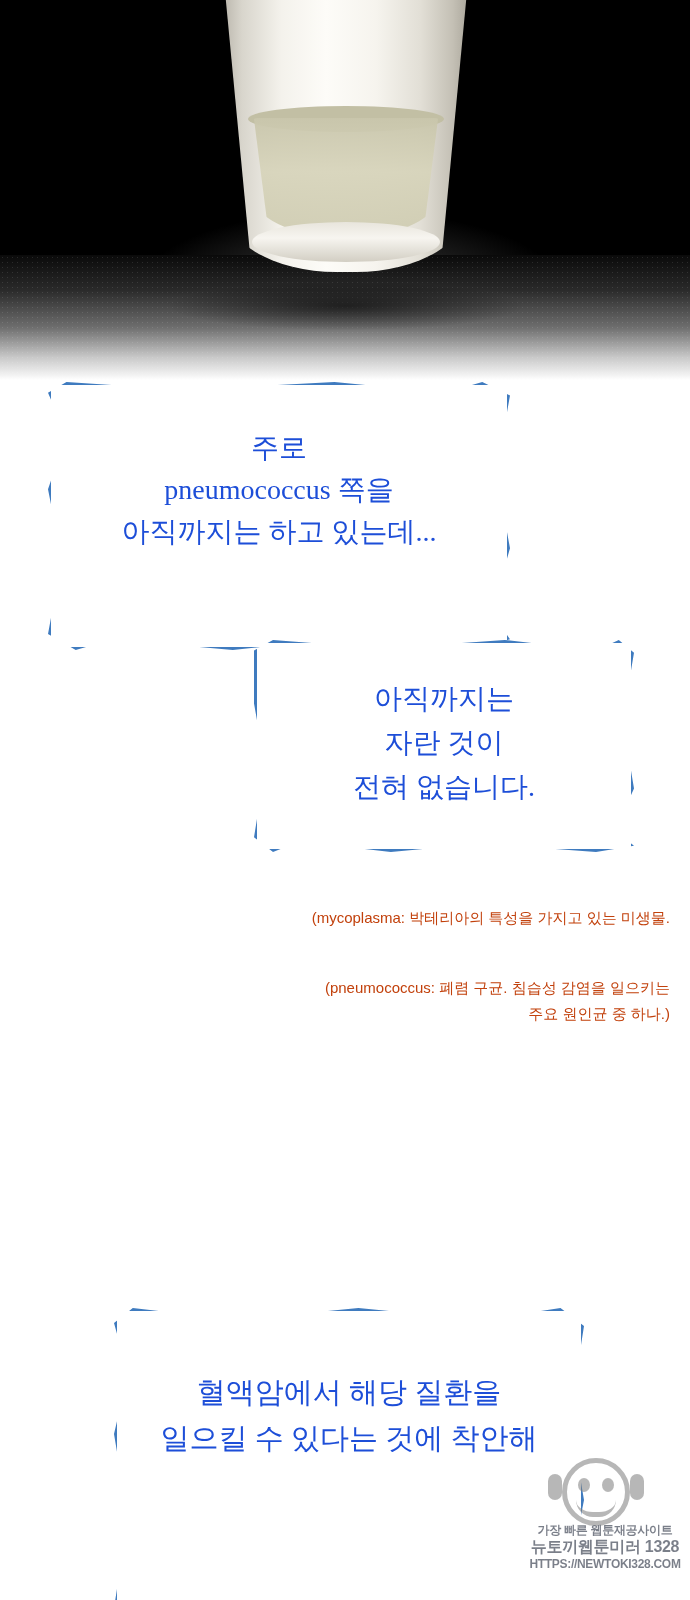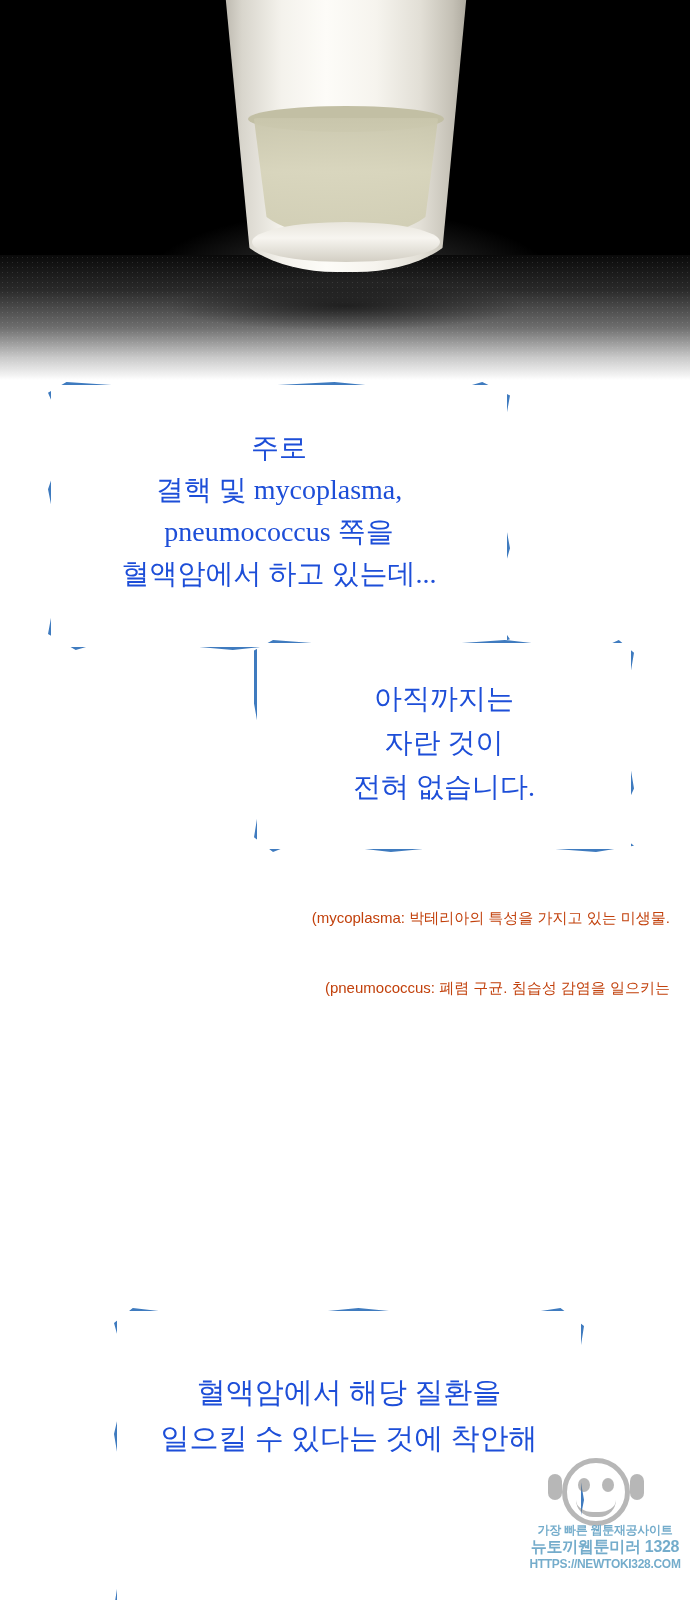"결핵 및 mycoplasma," span.line { html: <span>결핵 및 mycoplasma,</span> -> none }
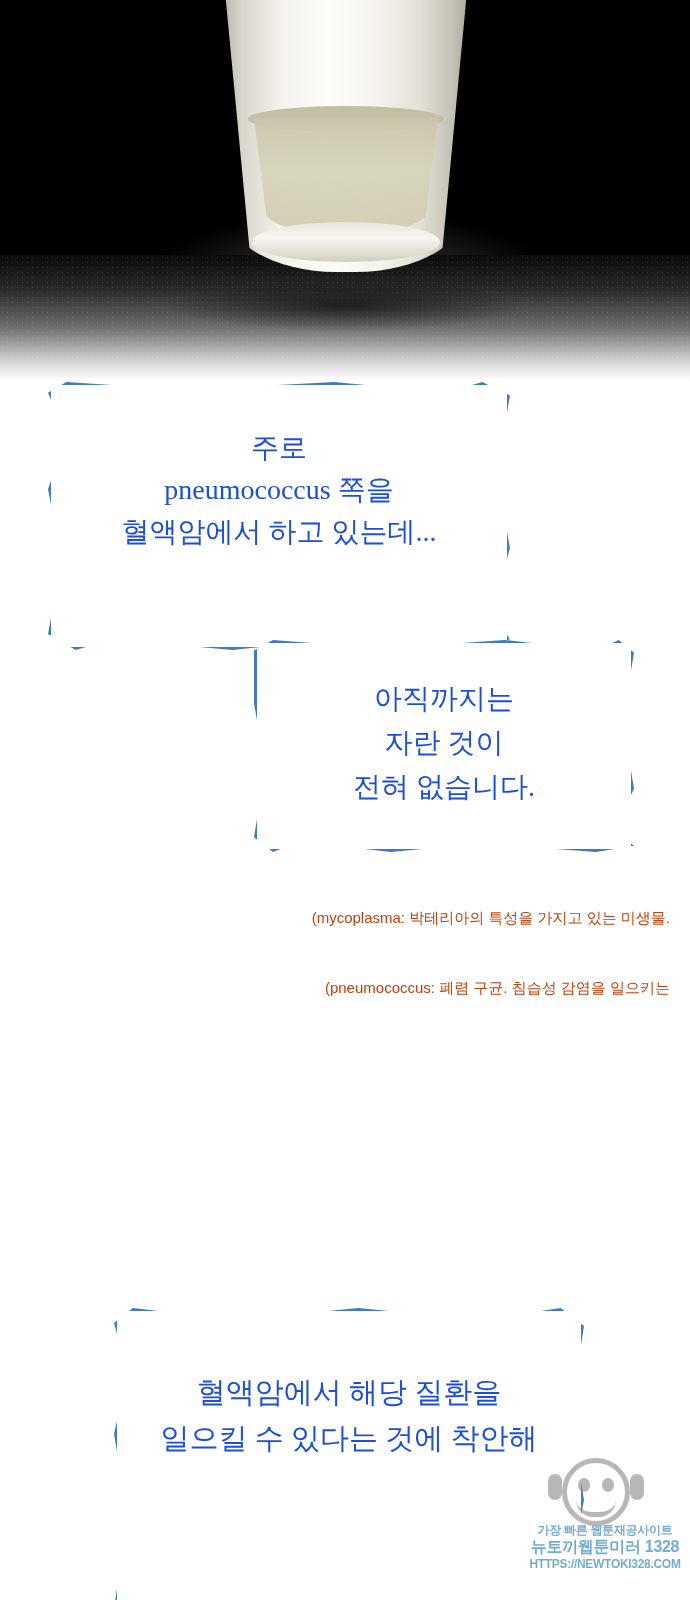"혈액암에서 하고 있는데..." span.line { text: 혈액암에서 -> 아직까지는 }
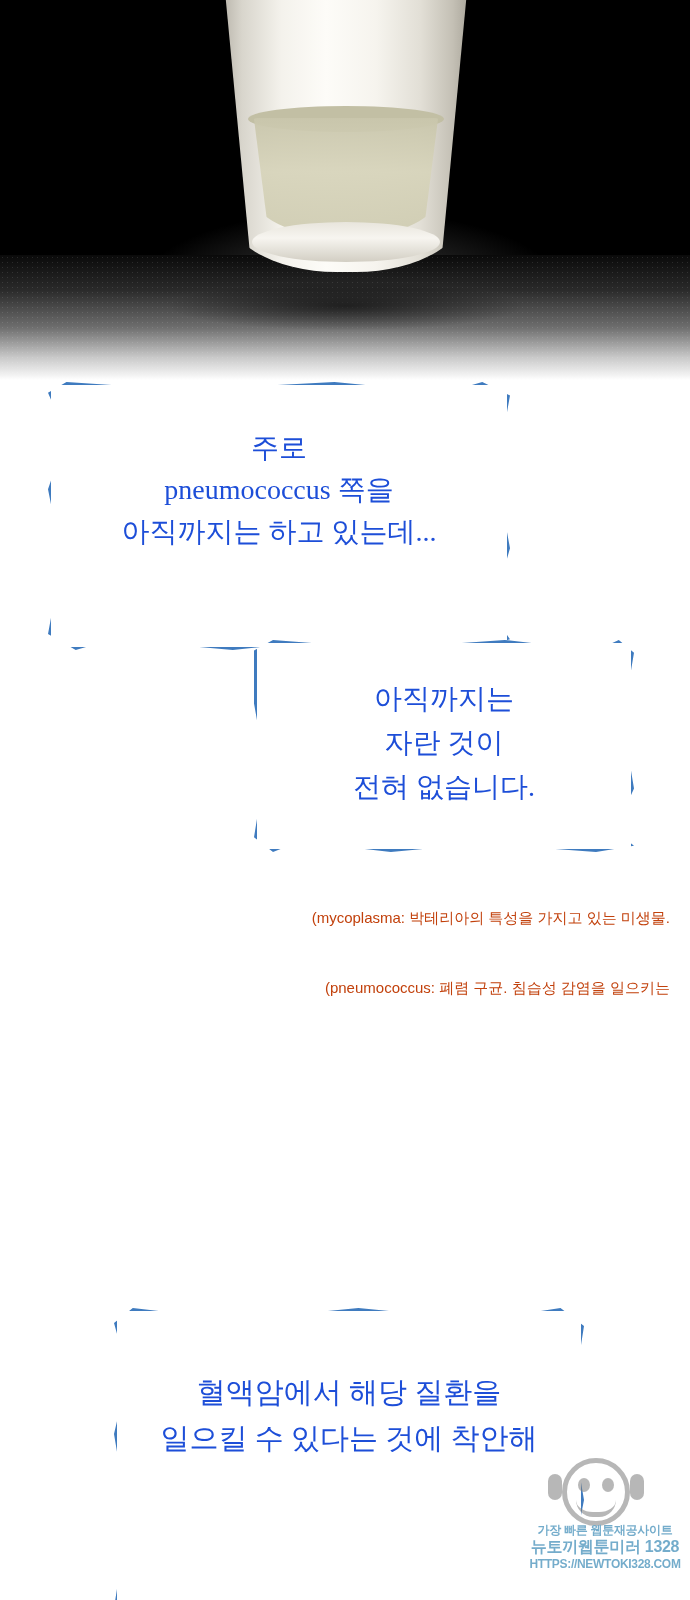"주요 원인균 중 하나.)" span.line { html: none -> <span>주요 원인균 중 하나.)</span> }
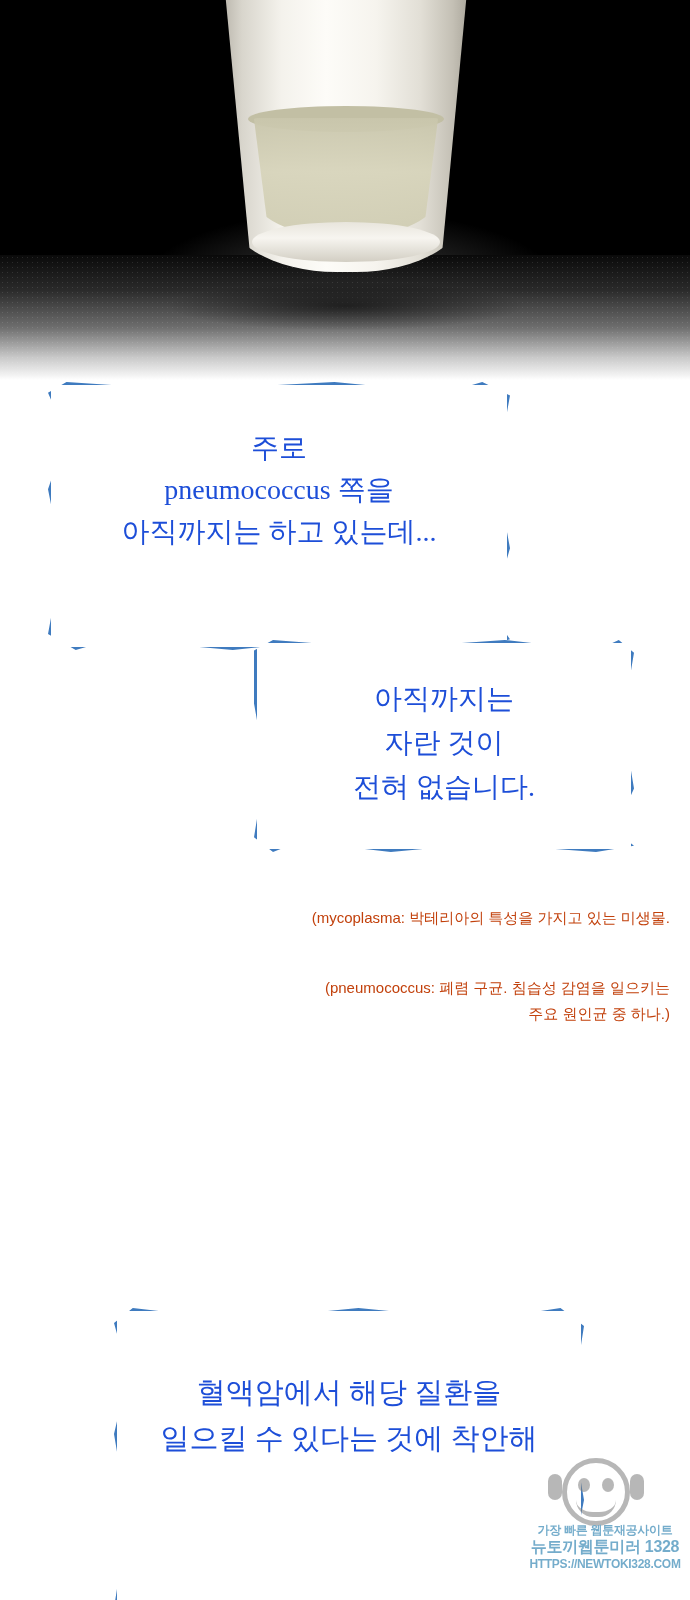"가장 빠른 웹툰재공사이트" .wm-text { color: #0369a1 -> #0f172a }
